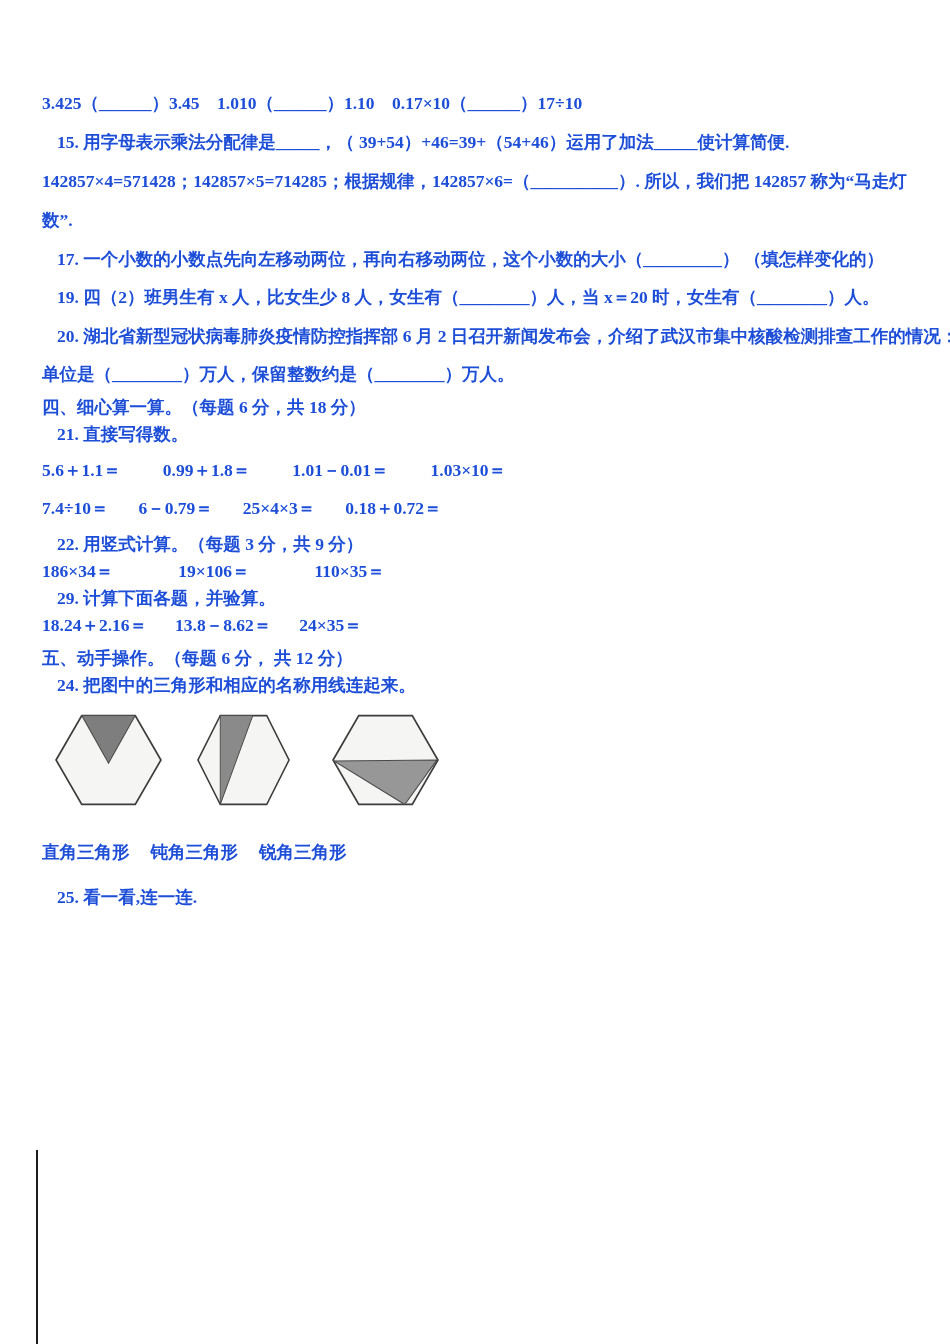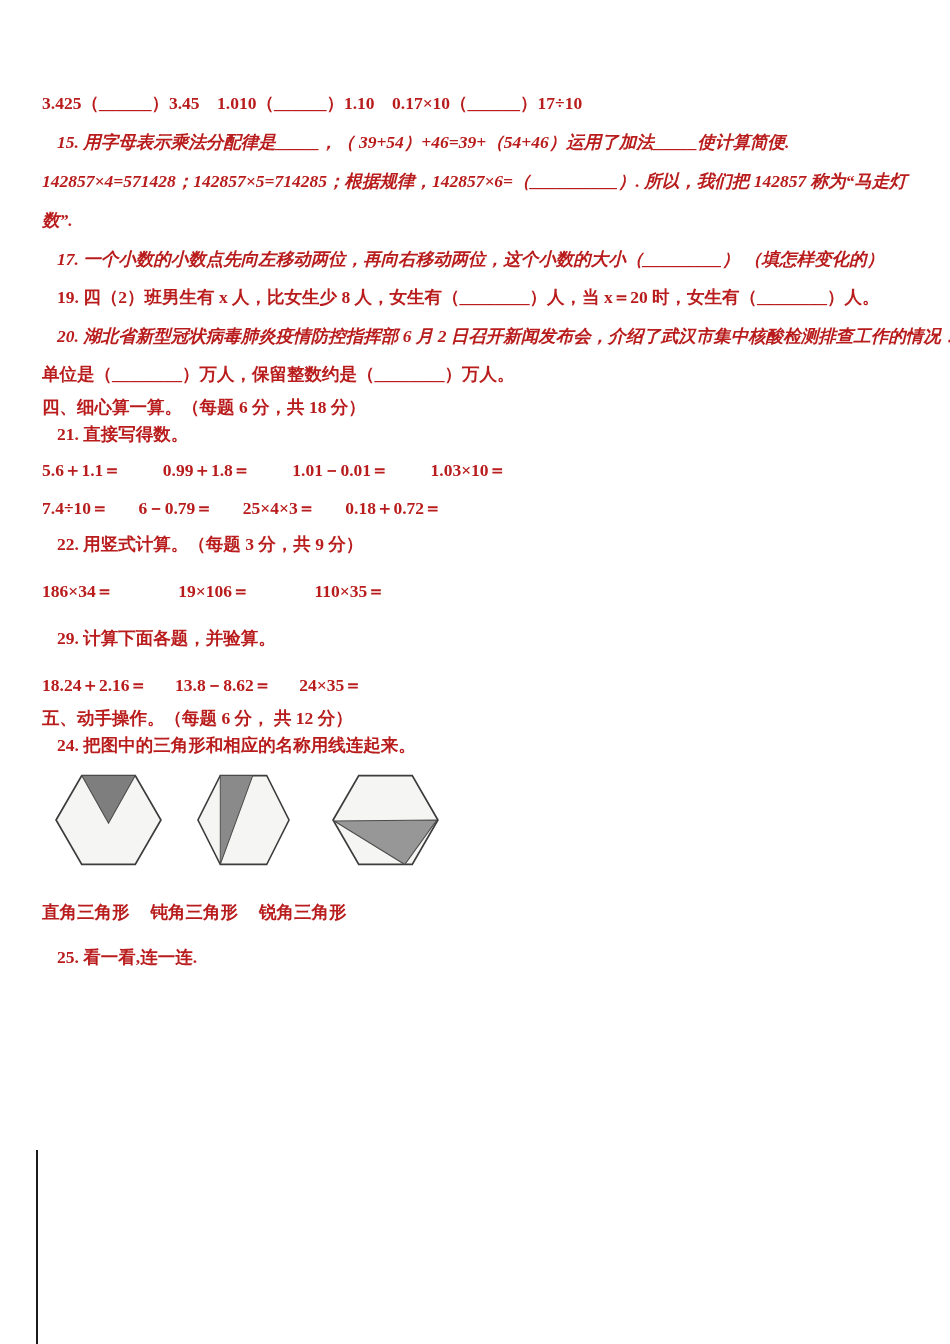"3.425（______）3.45 1.010（______）1.10" .page { color: #b91c1c -> #1d4ed8 }
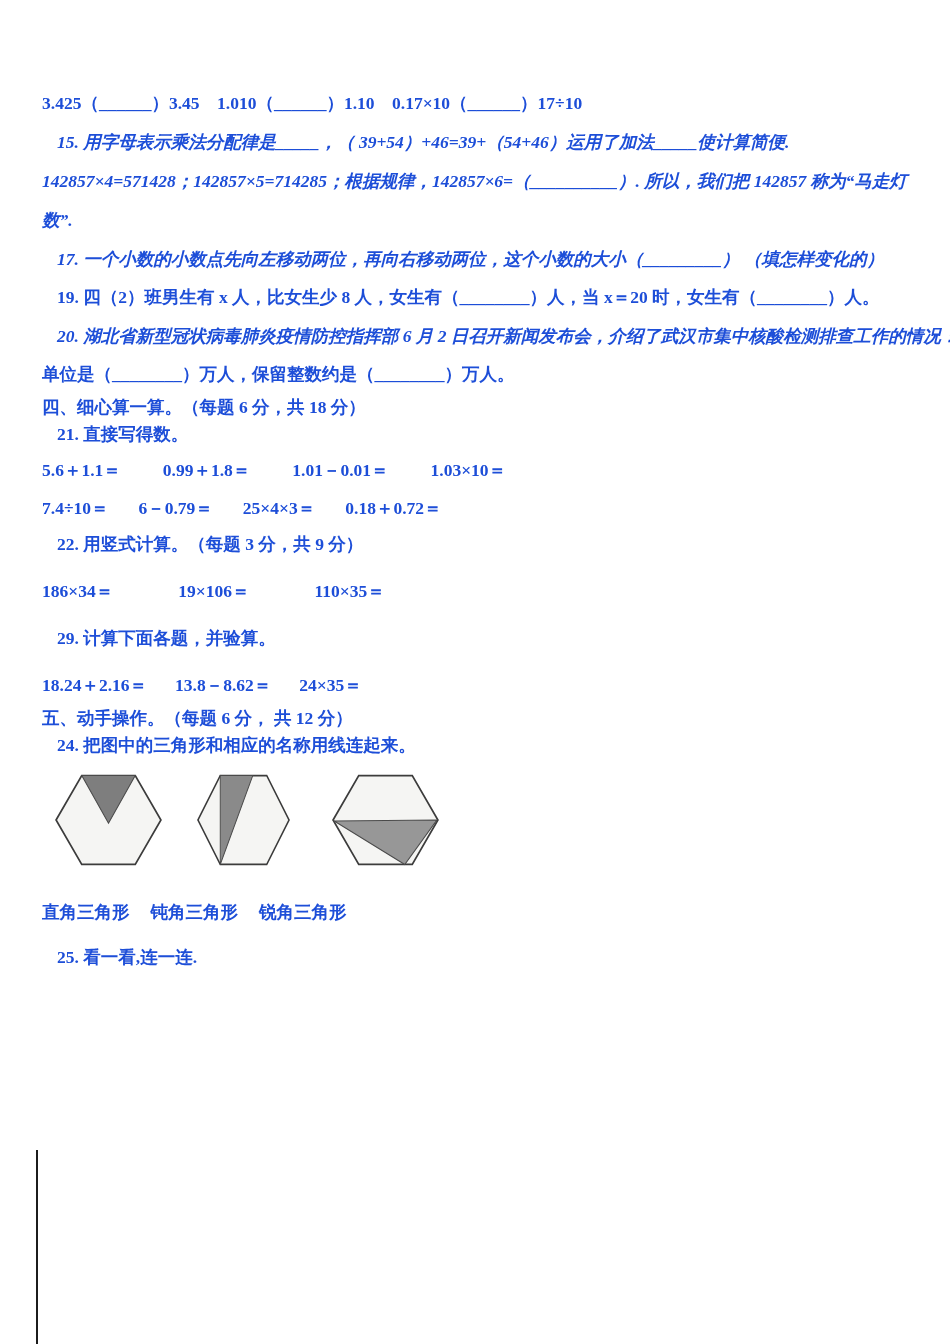"15. 用字母表示乘法分配律是_____，（" .mt13 { font-style: italic -> none }
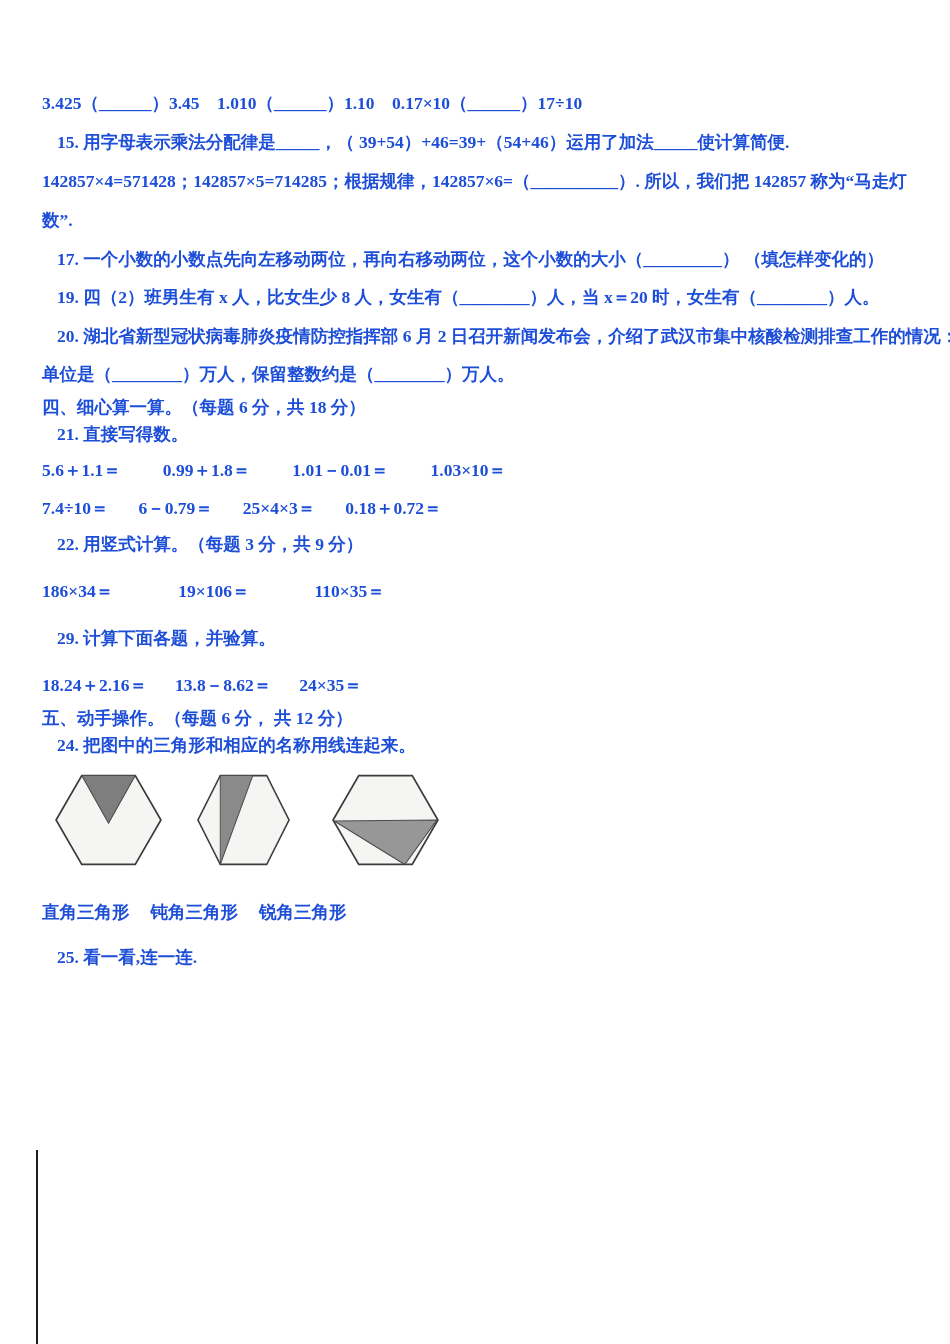"186×34＝" .mt9 { margin-top: 21px -> 1px }
